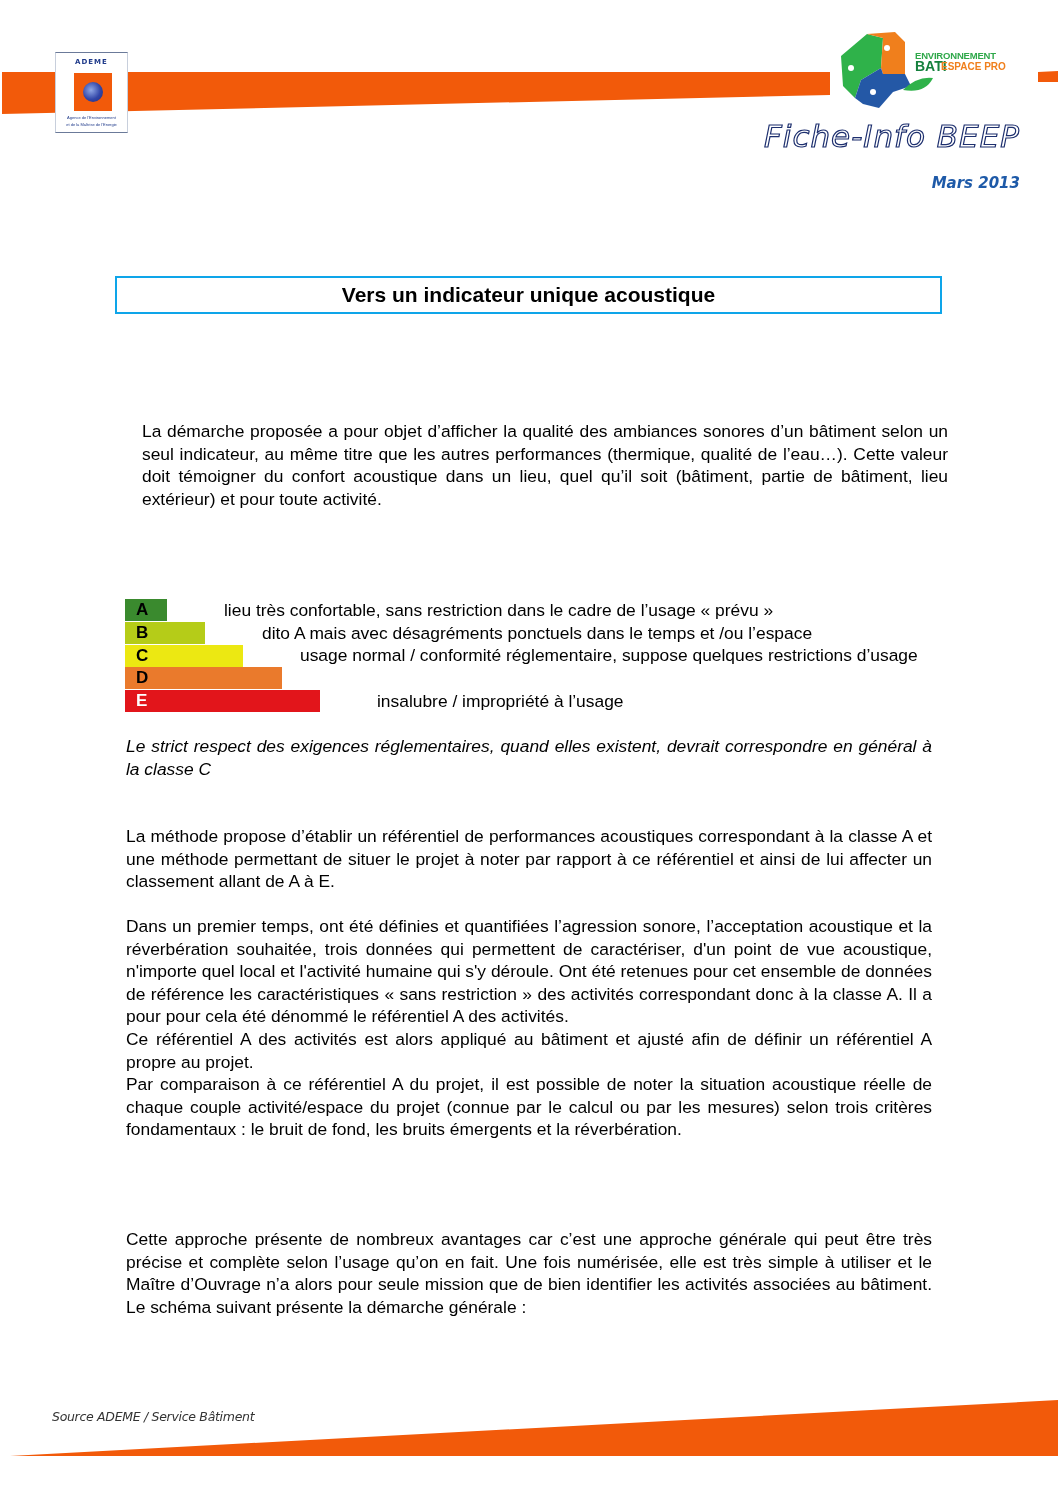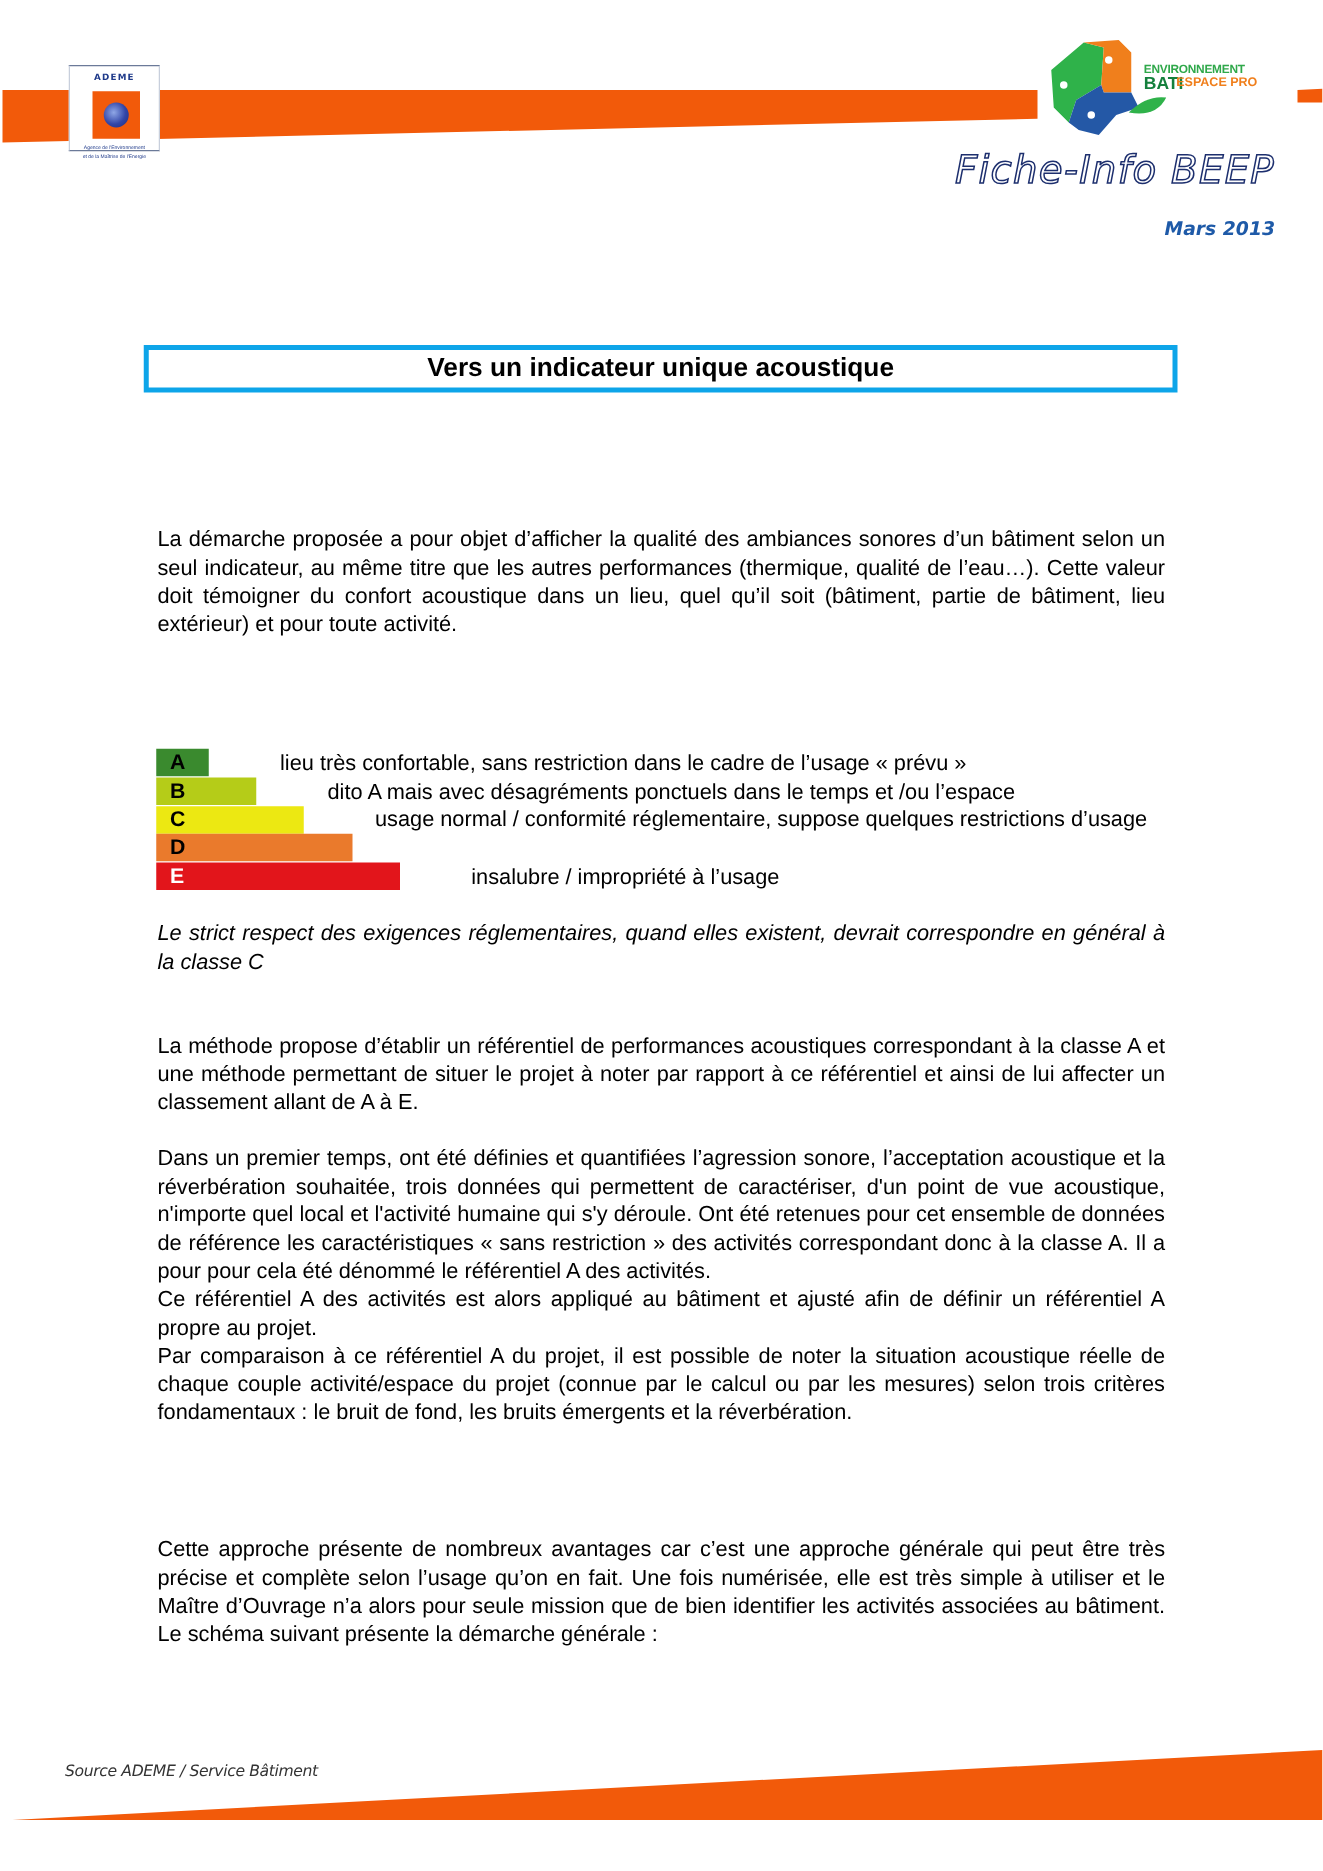"ADEME" .ademe-logo { height: 69px -> 81px }
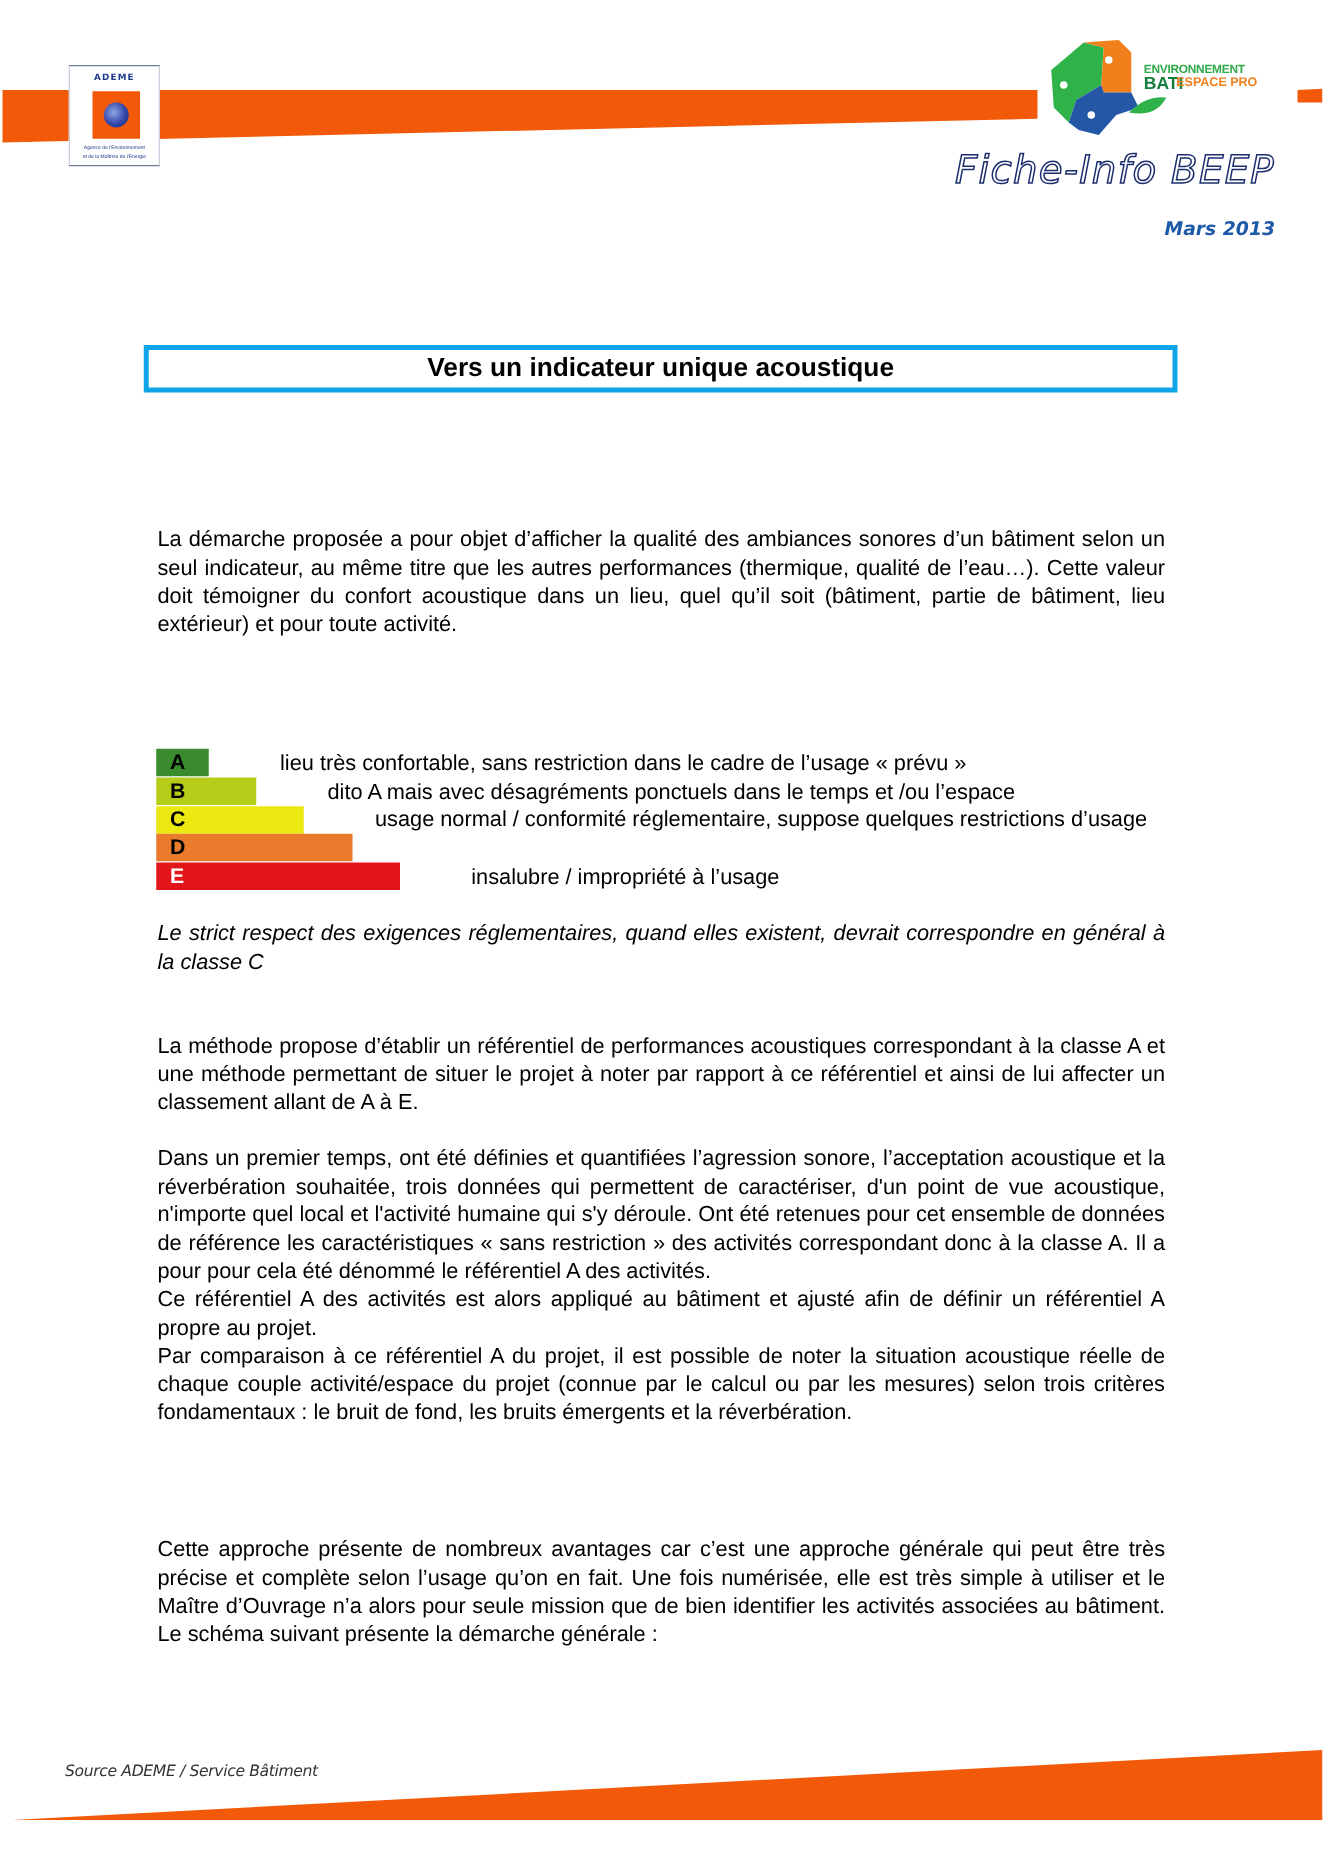"Vers un indicateur unique acoustique" .title-box { border: 4px solid #0ea5e9 -> 2px solid #0ea5e9 }
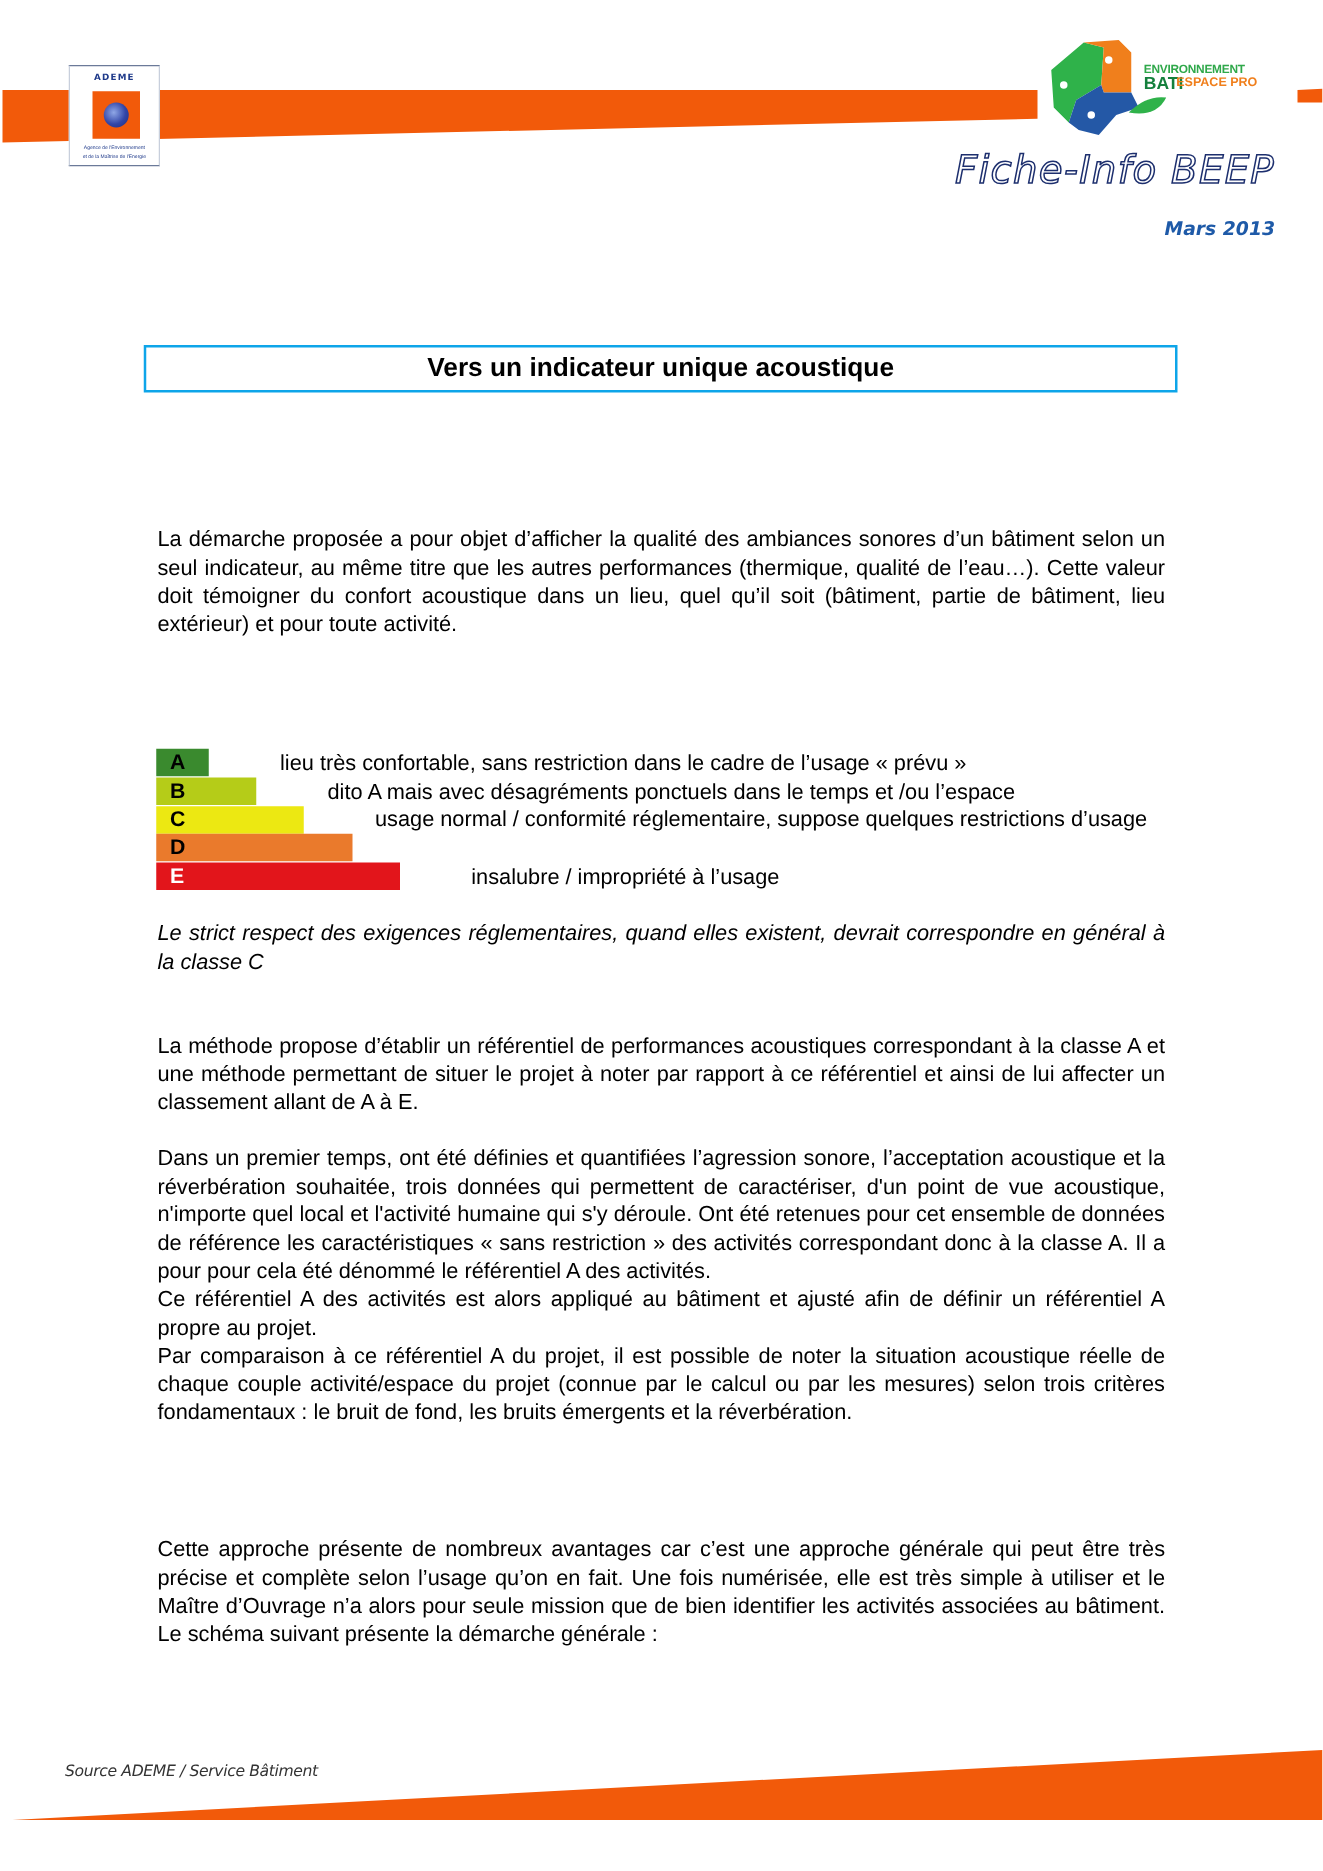"La démarche proposée a pour" div.abs { margin-left: none -> 16px }
